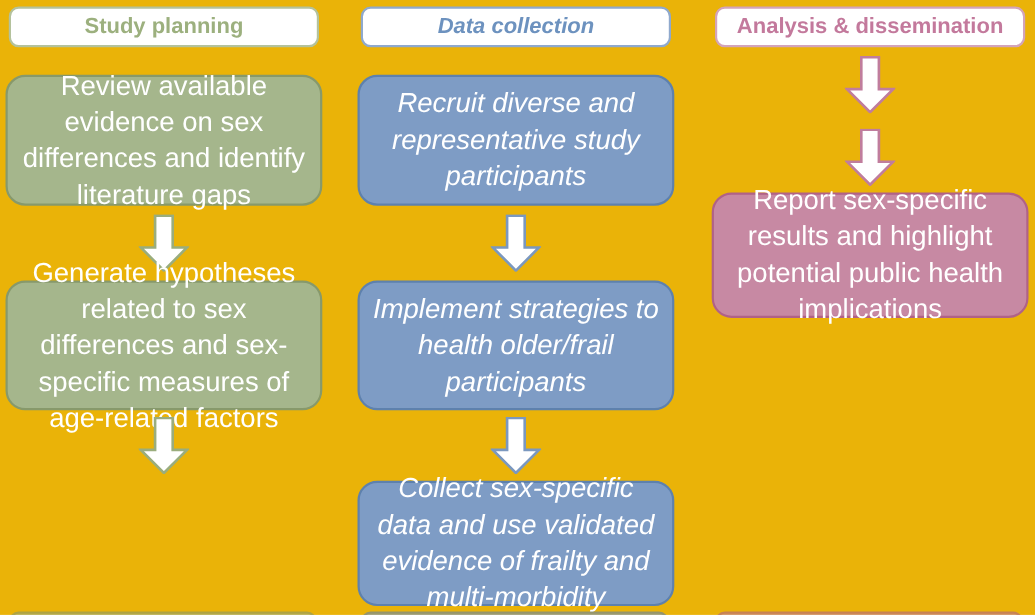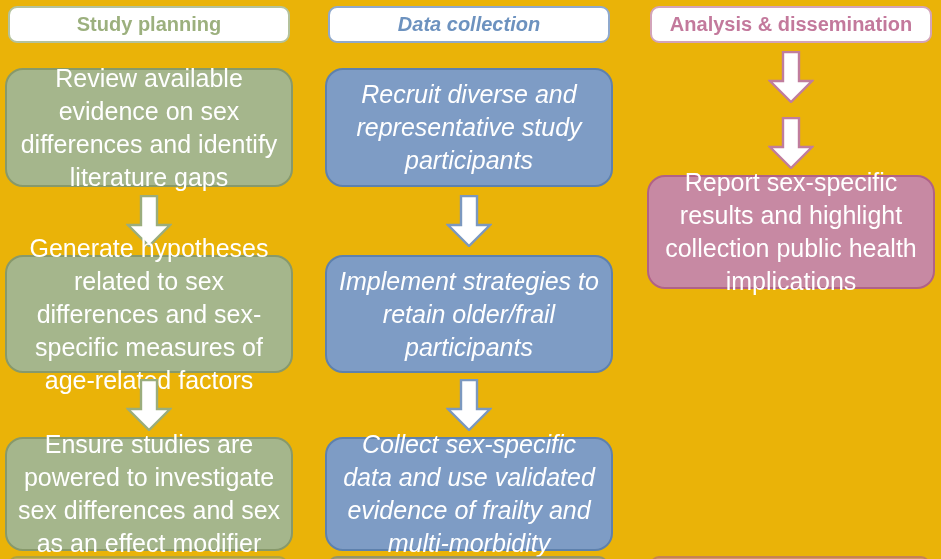"Report sex-specific results and" span { text: collection -> potential }
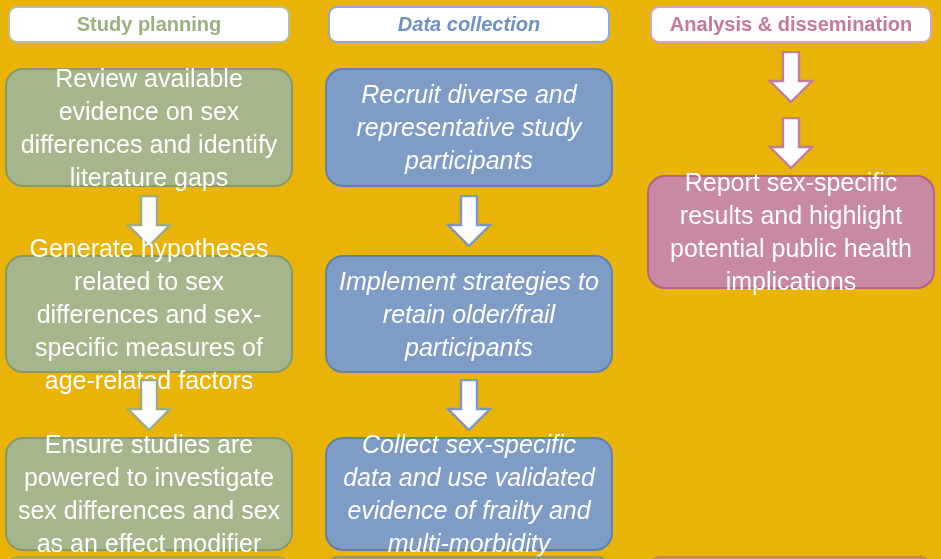"Implement strategies to retain" span { text: retain -> health }
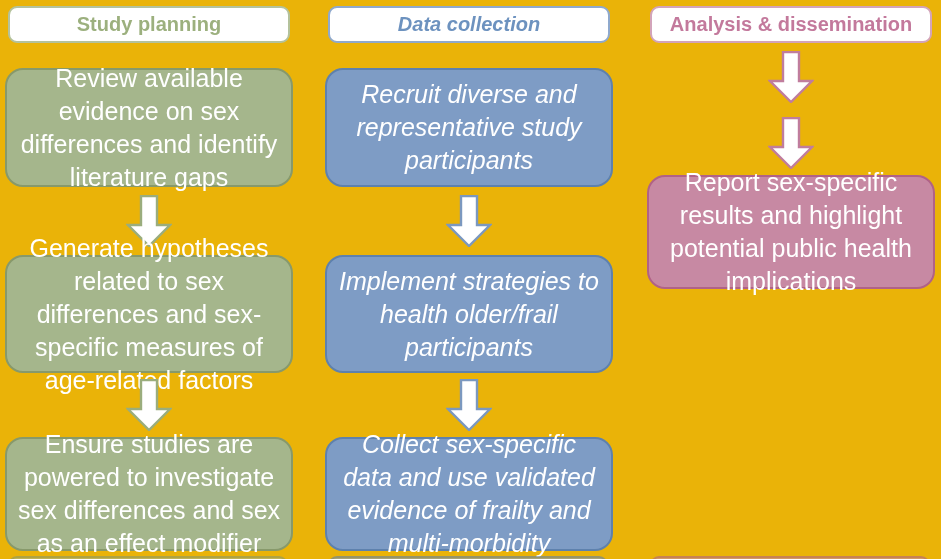"Ensure studies are powered to" div.box { html: <div> <span>Ensure studies are powered to investigate sex differences and sex as an effect modifier</span> </div> -> none }
